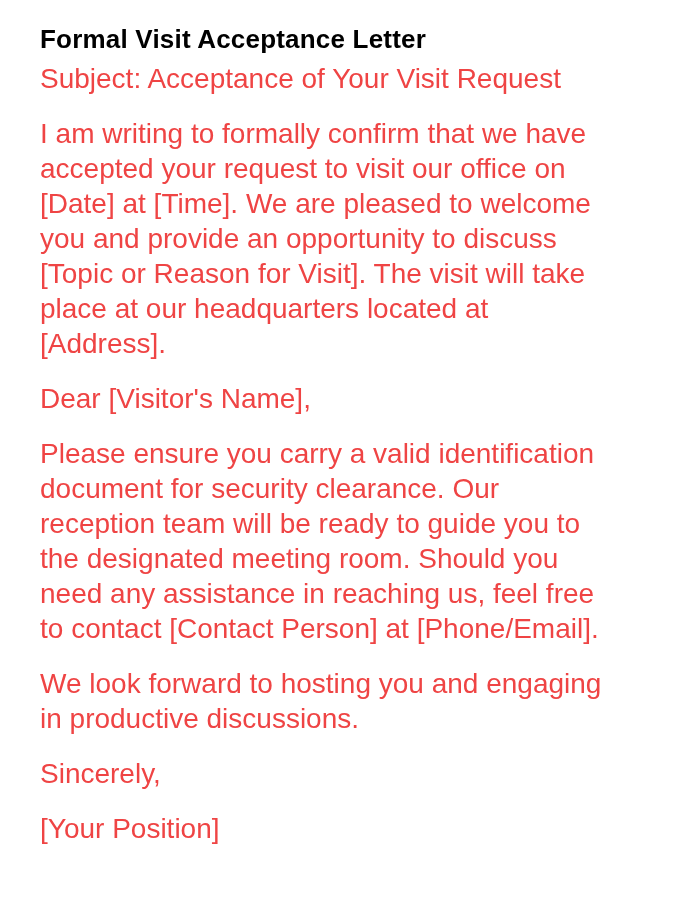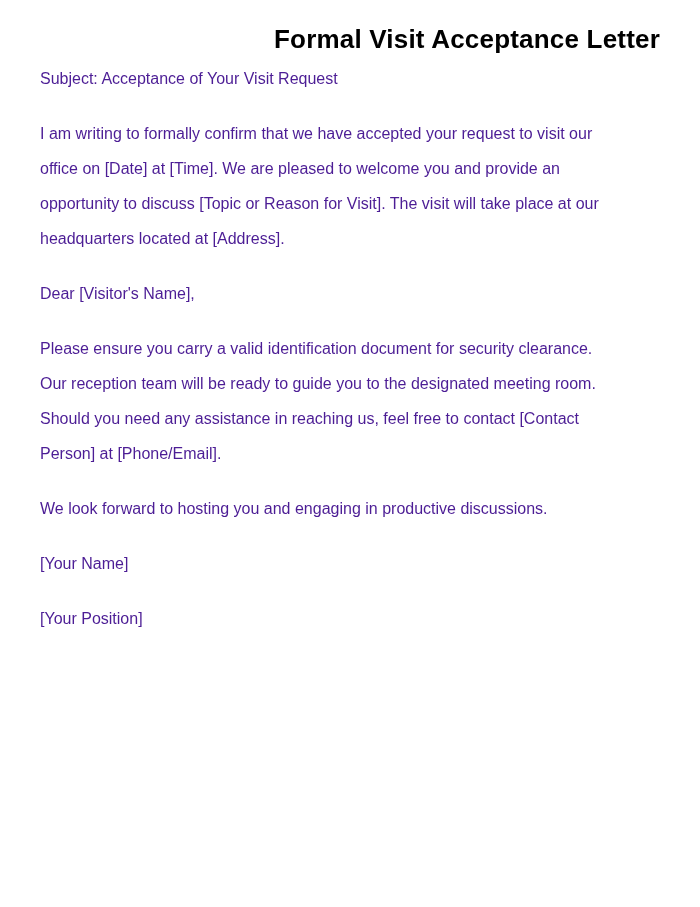"Formal Visit Acceptance Letter" .letter-title { text-align: right -> none }
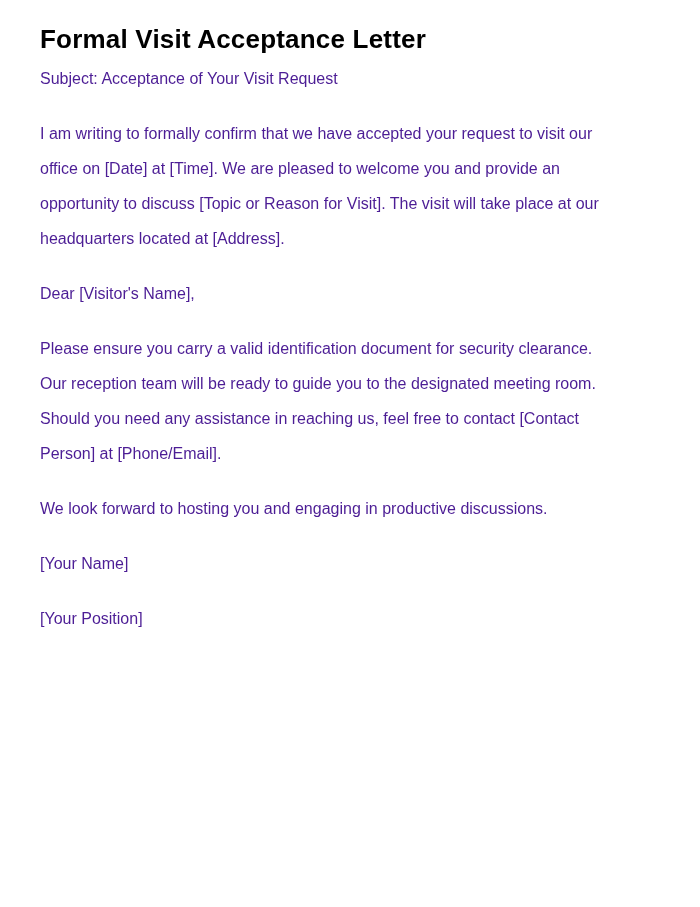"Subject: Acceptance of Your Visit" .letter p { color: #4c1d95 -> #ef4444; font-size: 16px -> 28px }
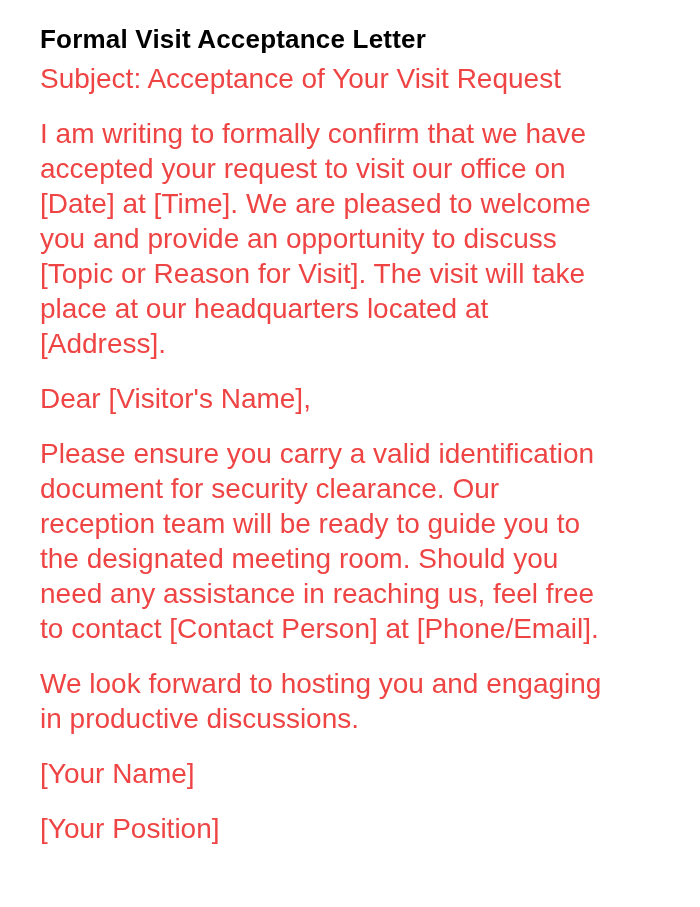"Sincerely," p { html: none -> <p>Sincerely,</p> }
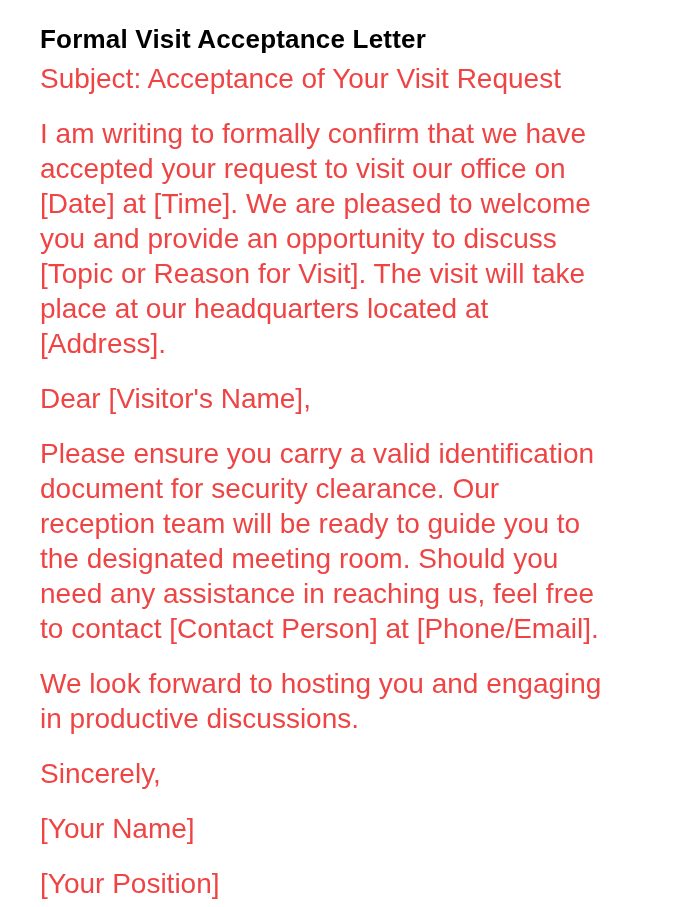"[Your Name]" p { html: <p>[Your Name]</p> -> none }
